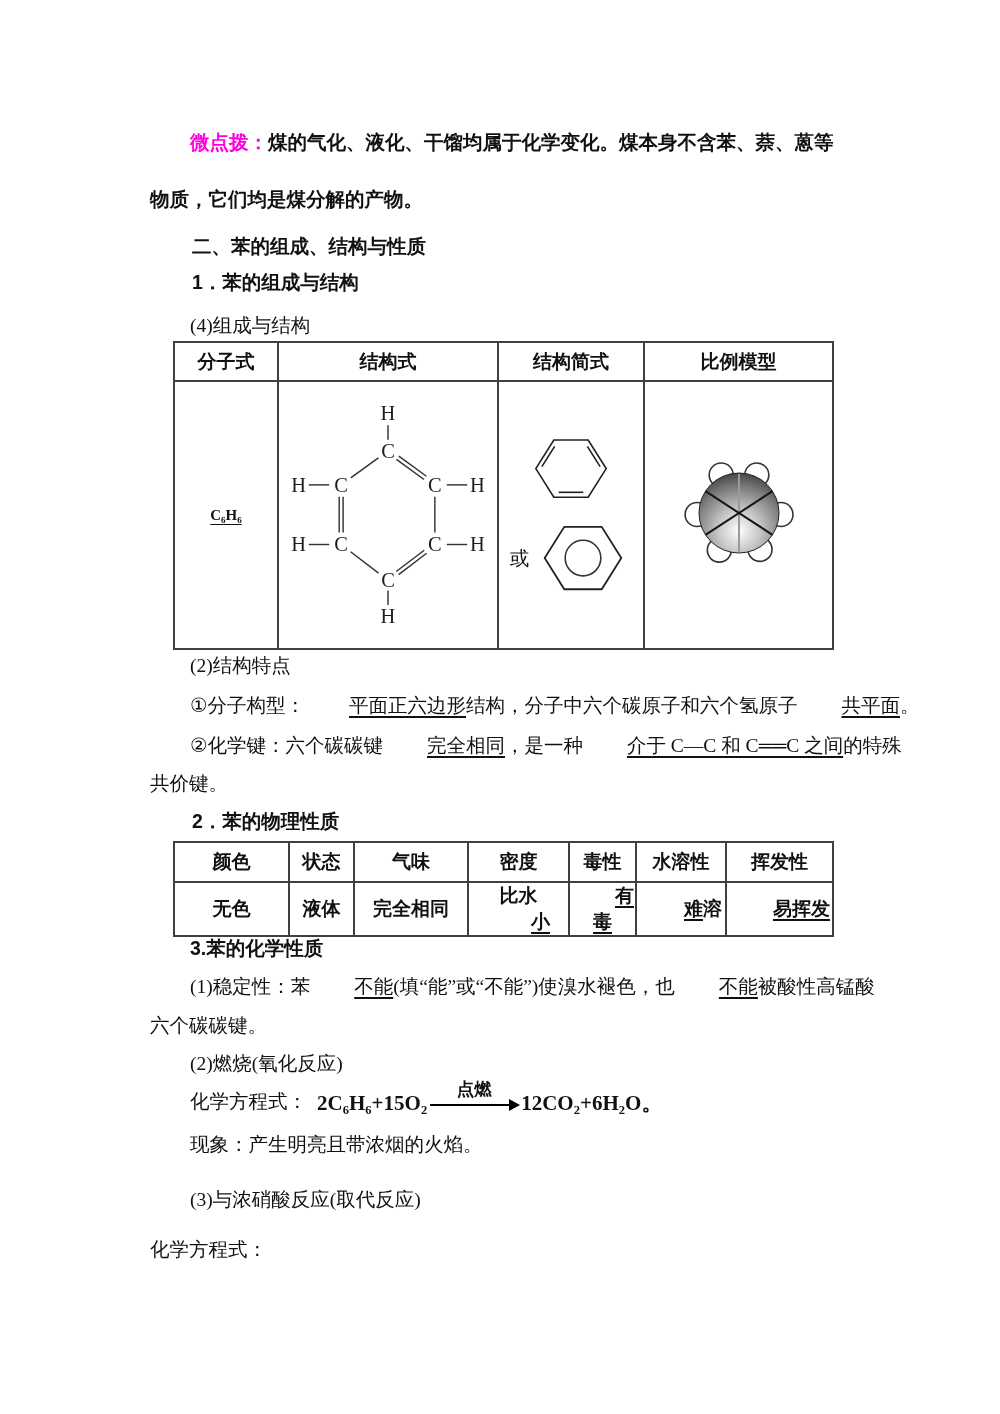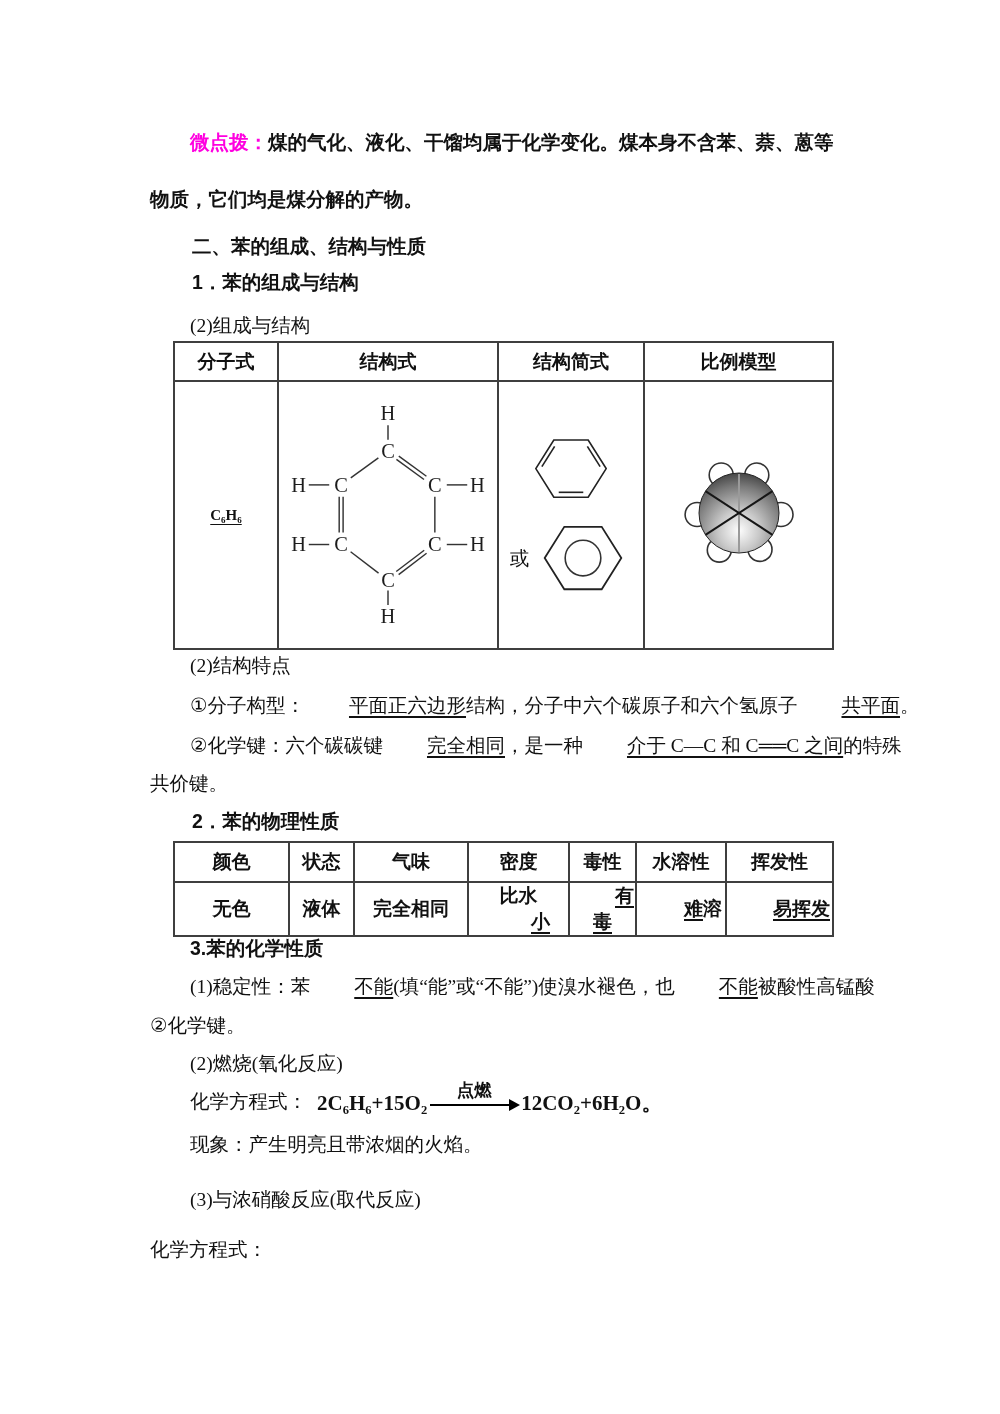"(2)组成与结构" p.para { text: 2 -> 4 }
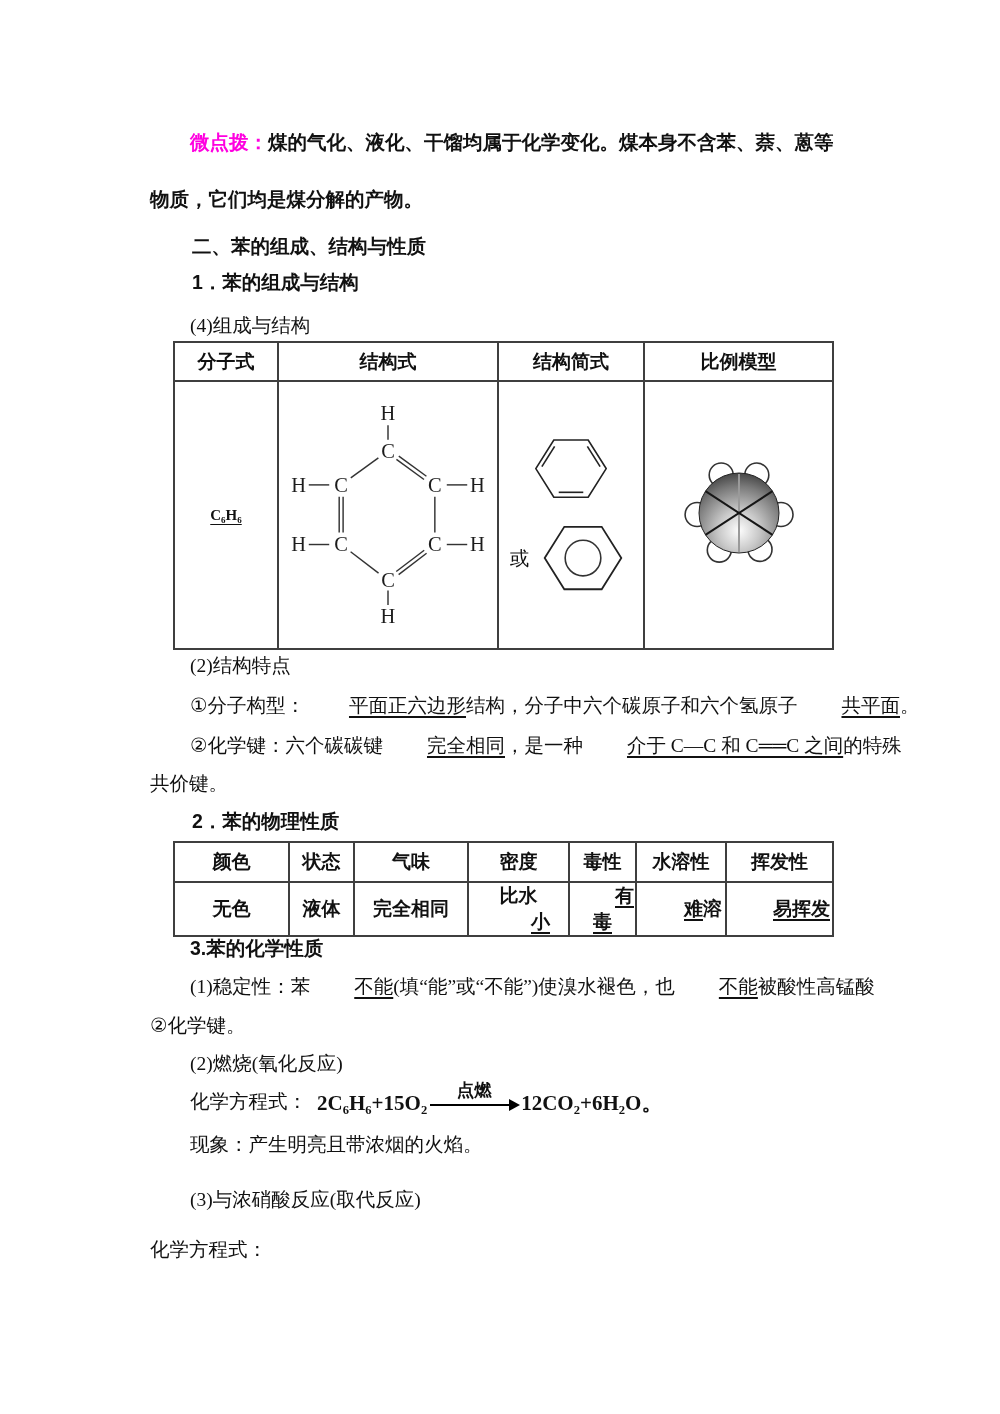"②化学键。" p.para { text: ②化学 -> 六个碳碳 }
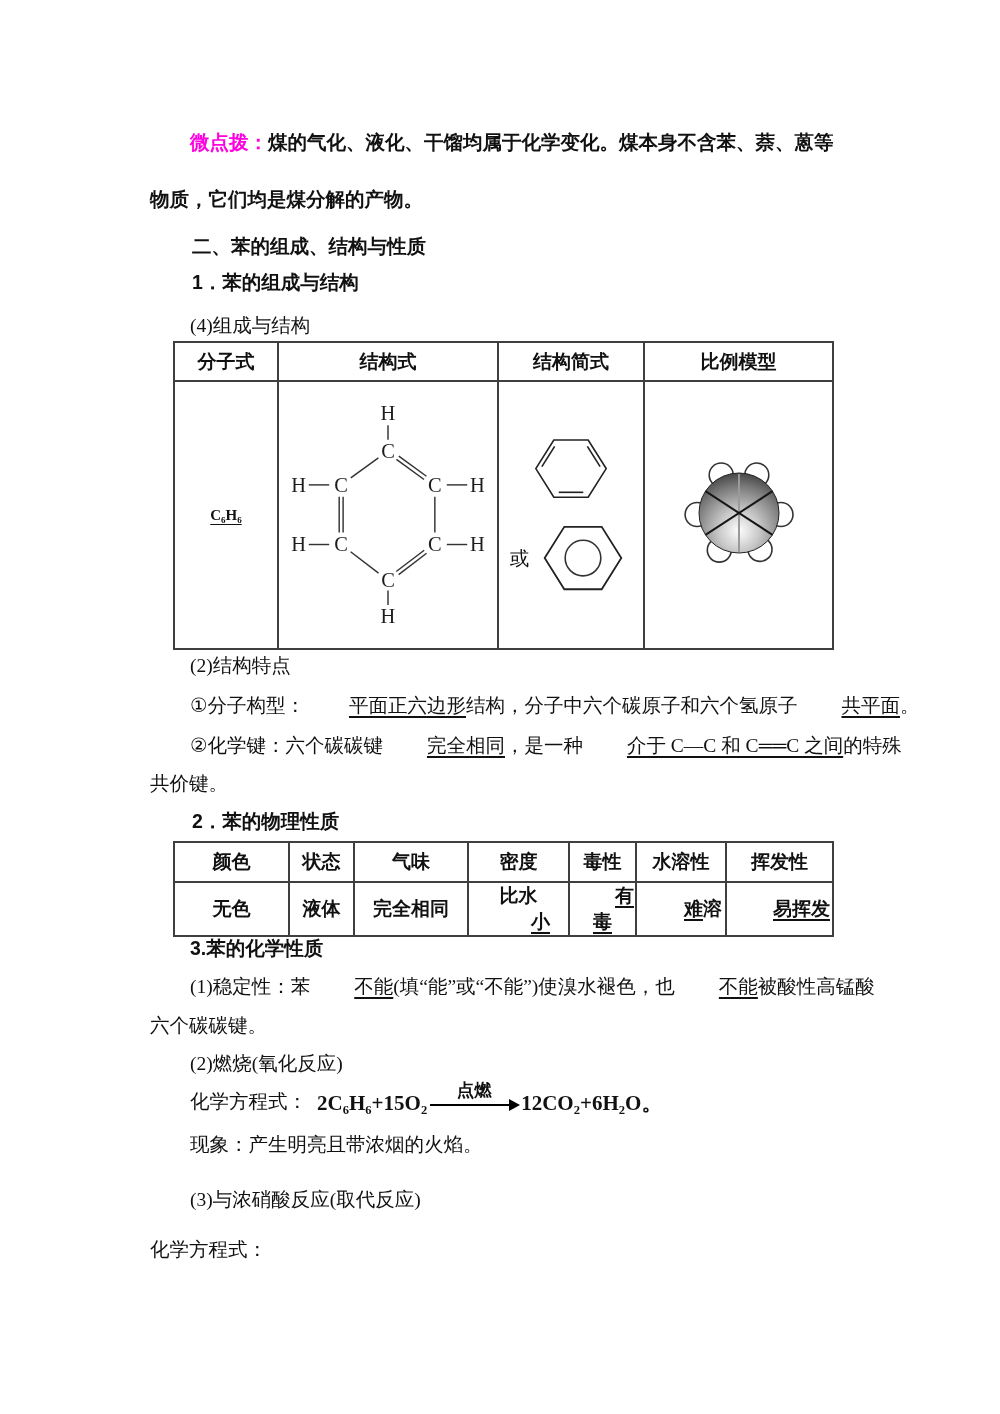"点燃" .rxn-cond { font-family: Liberation Sans, sans-serif -> Liberation Mono, monospace }
